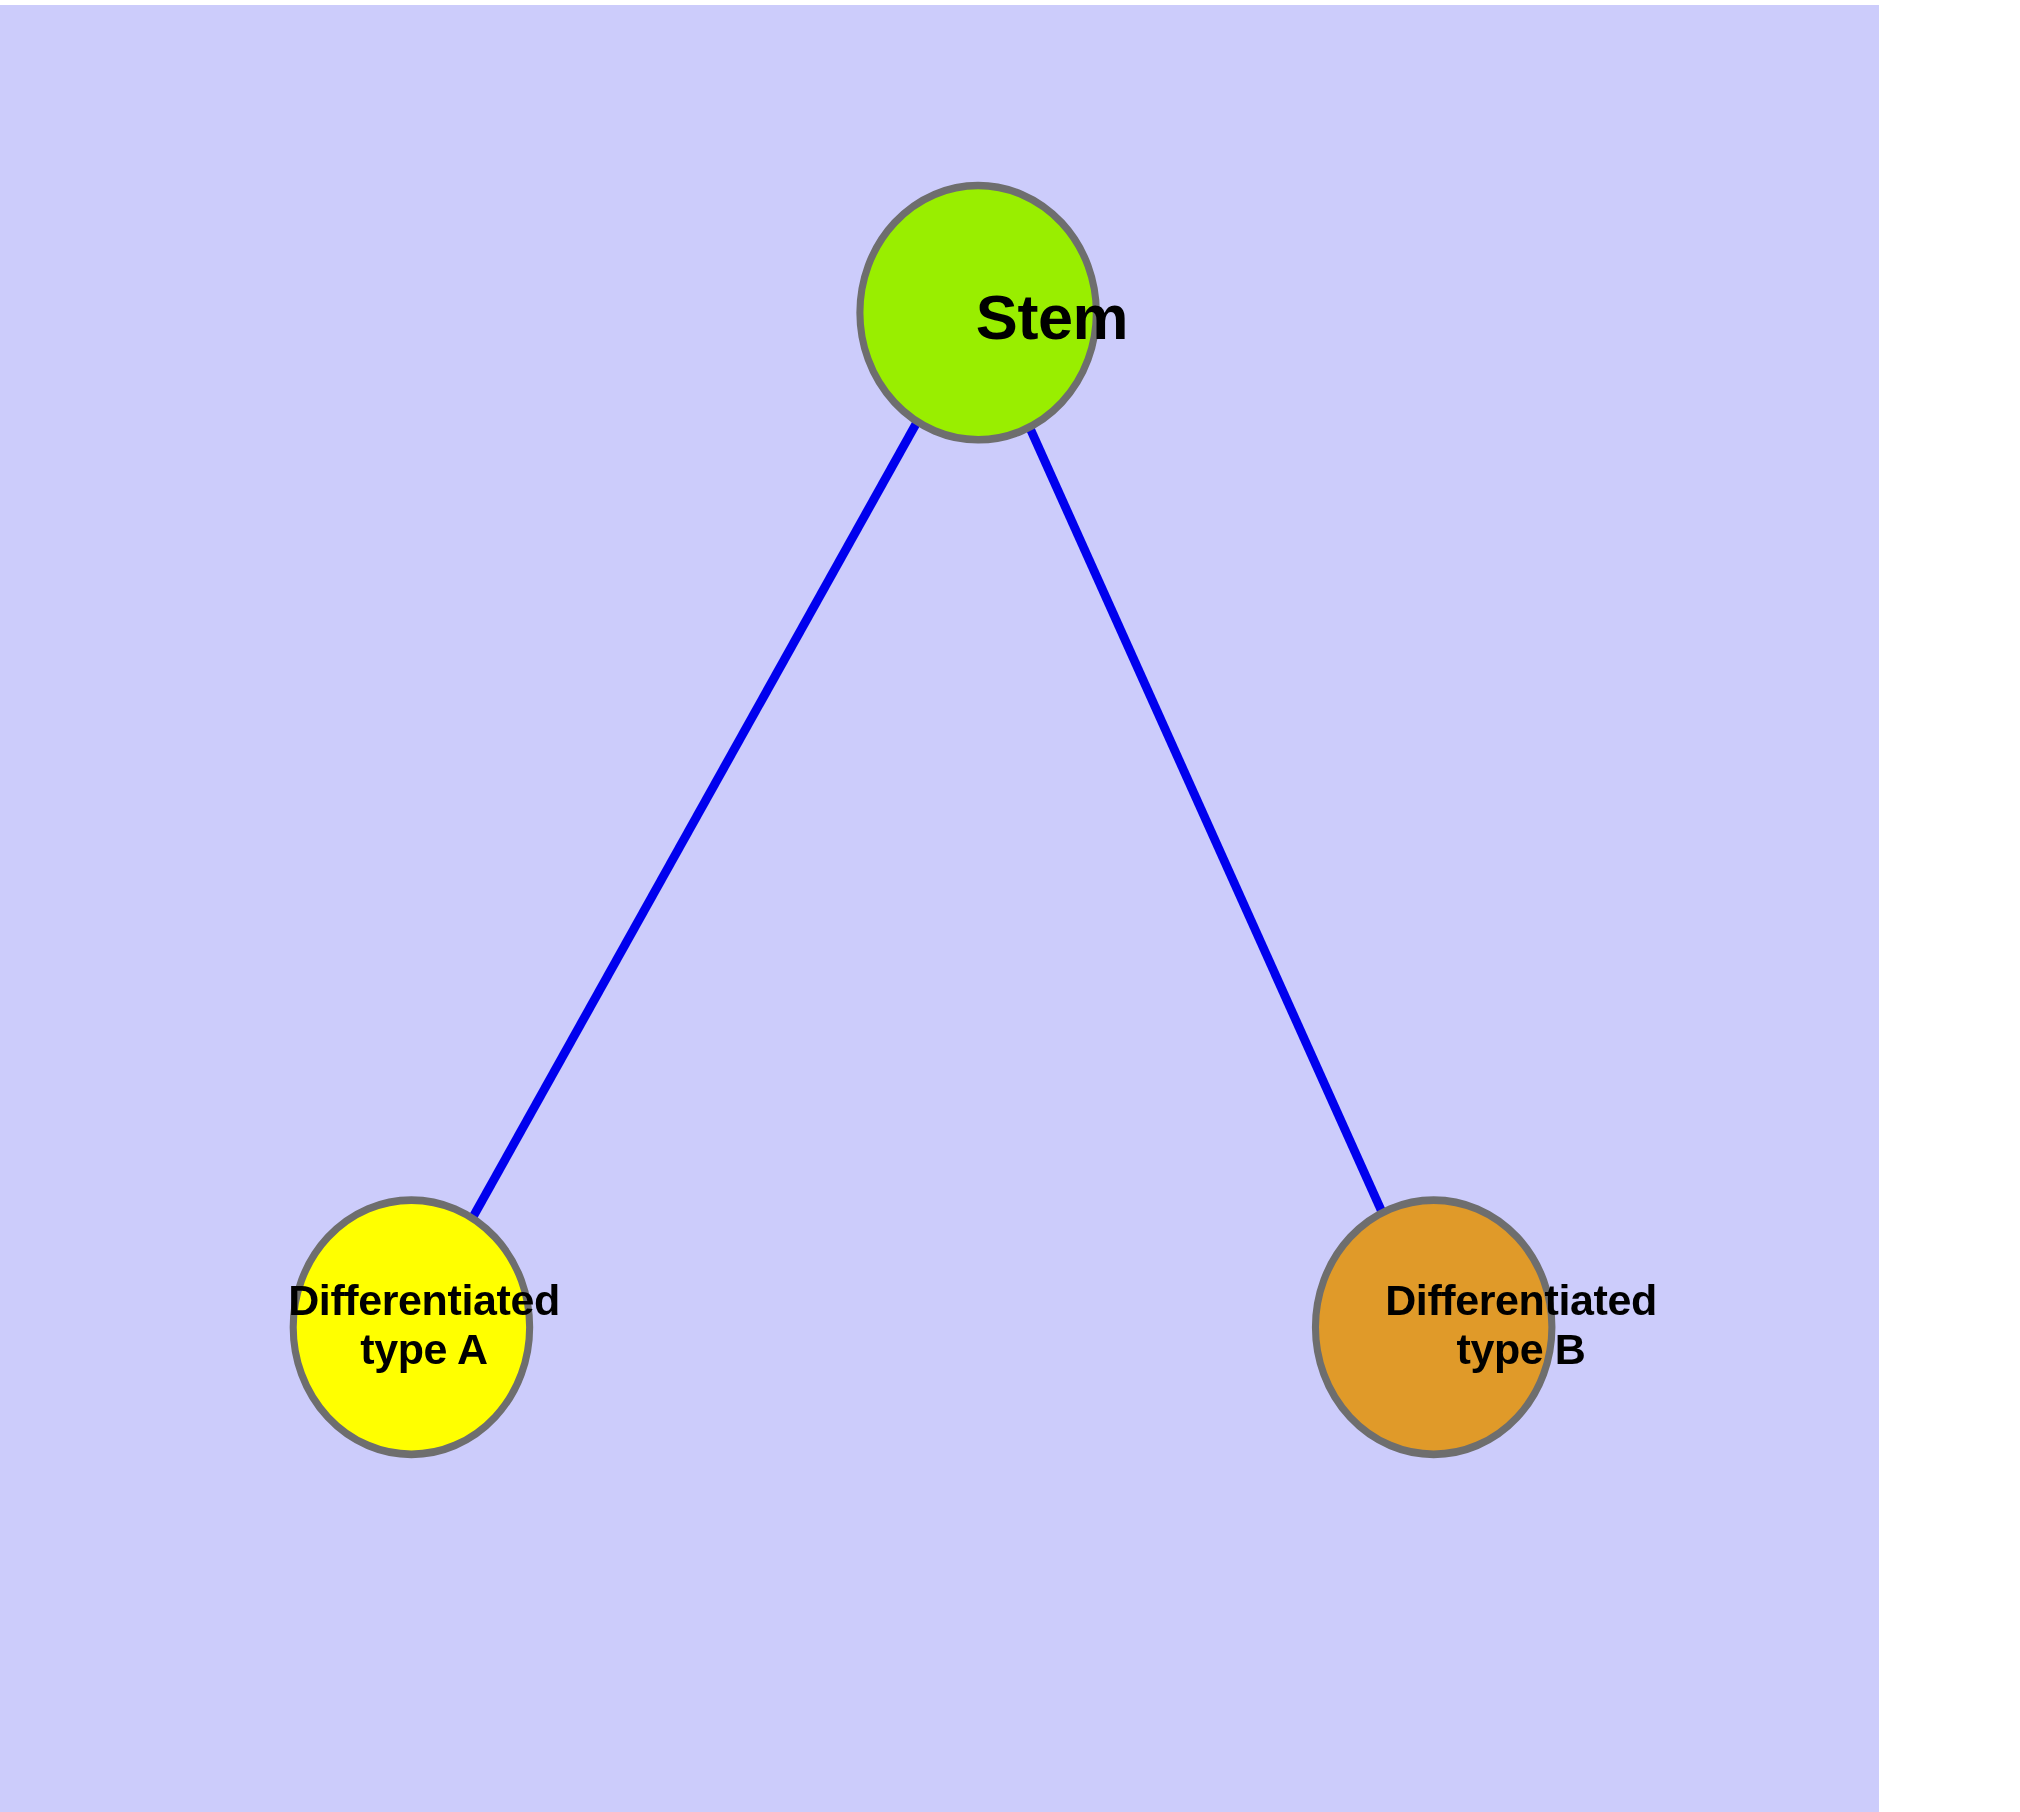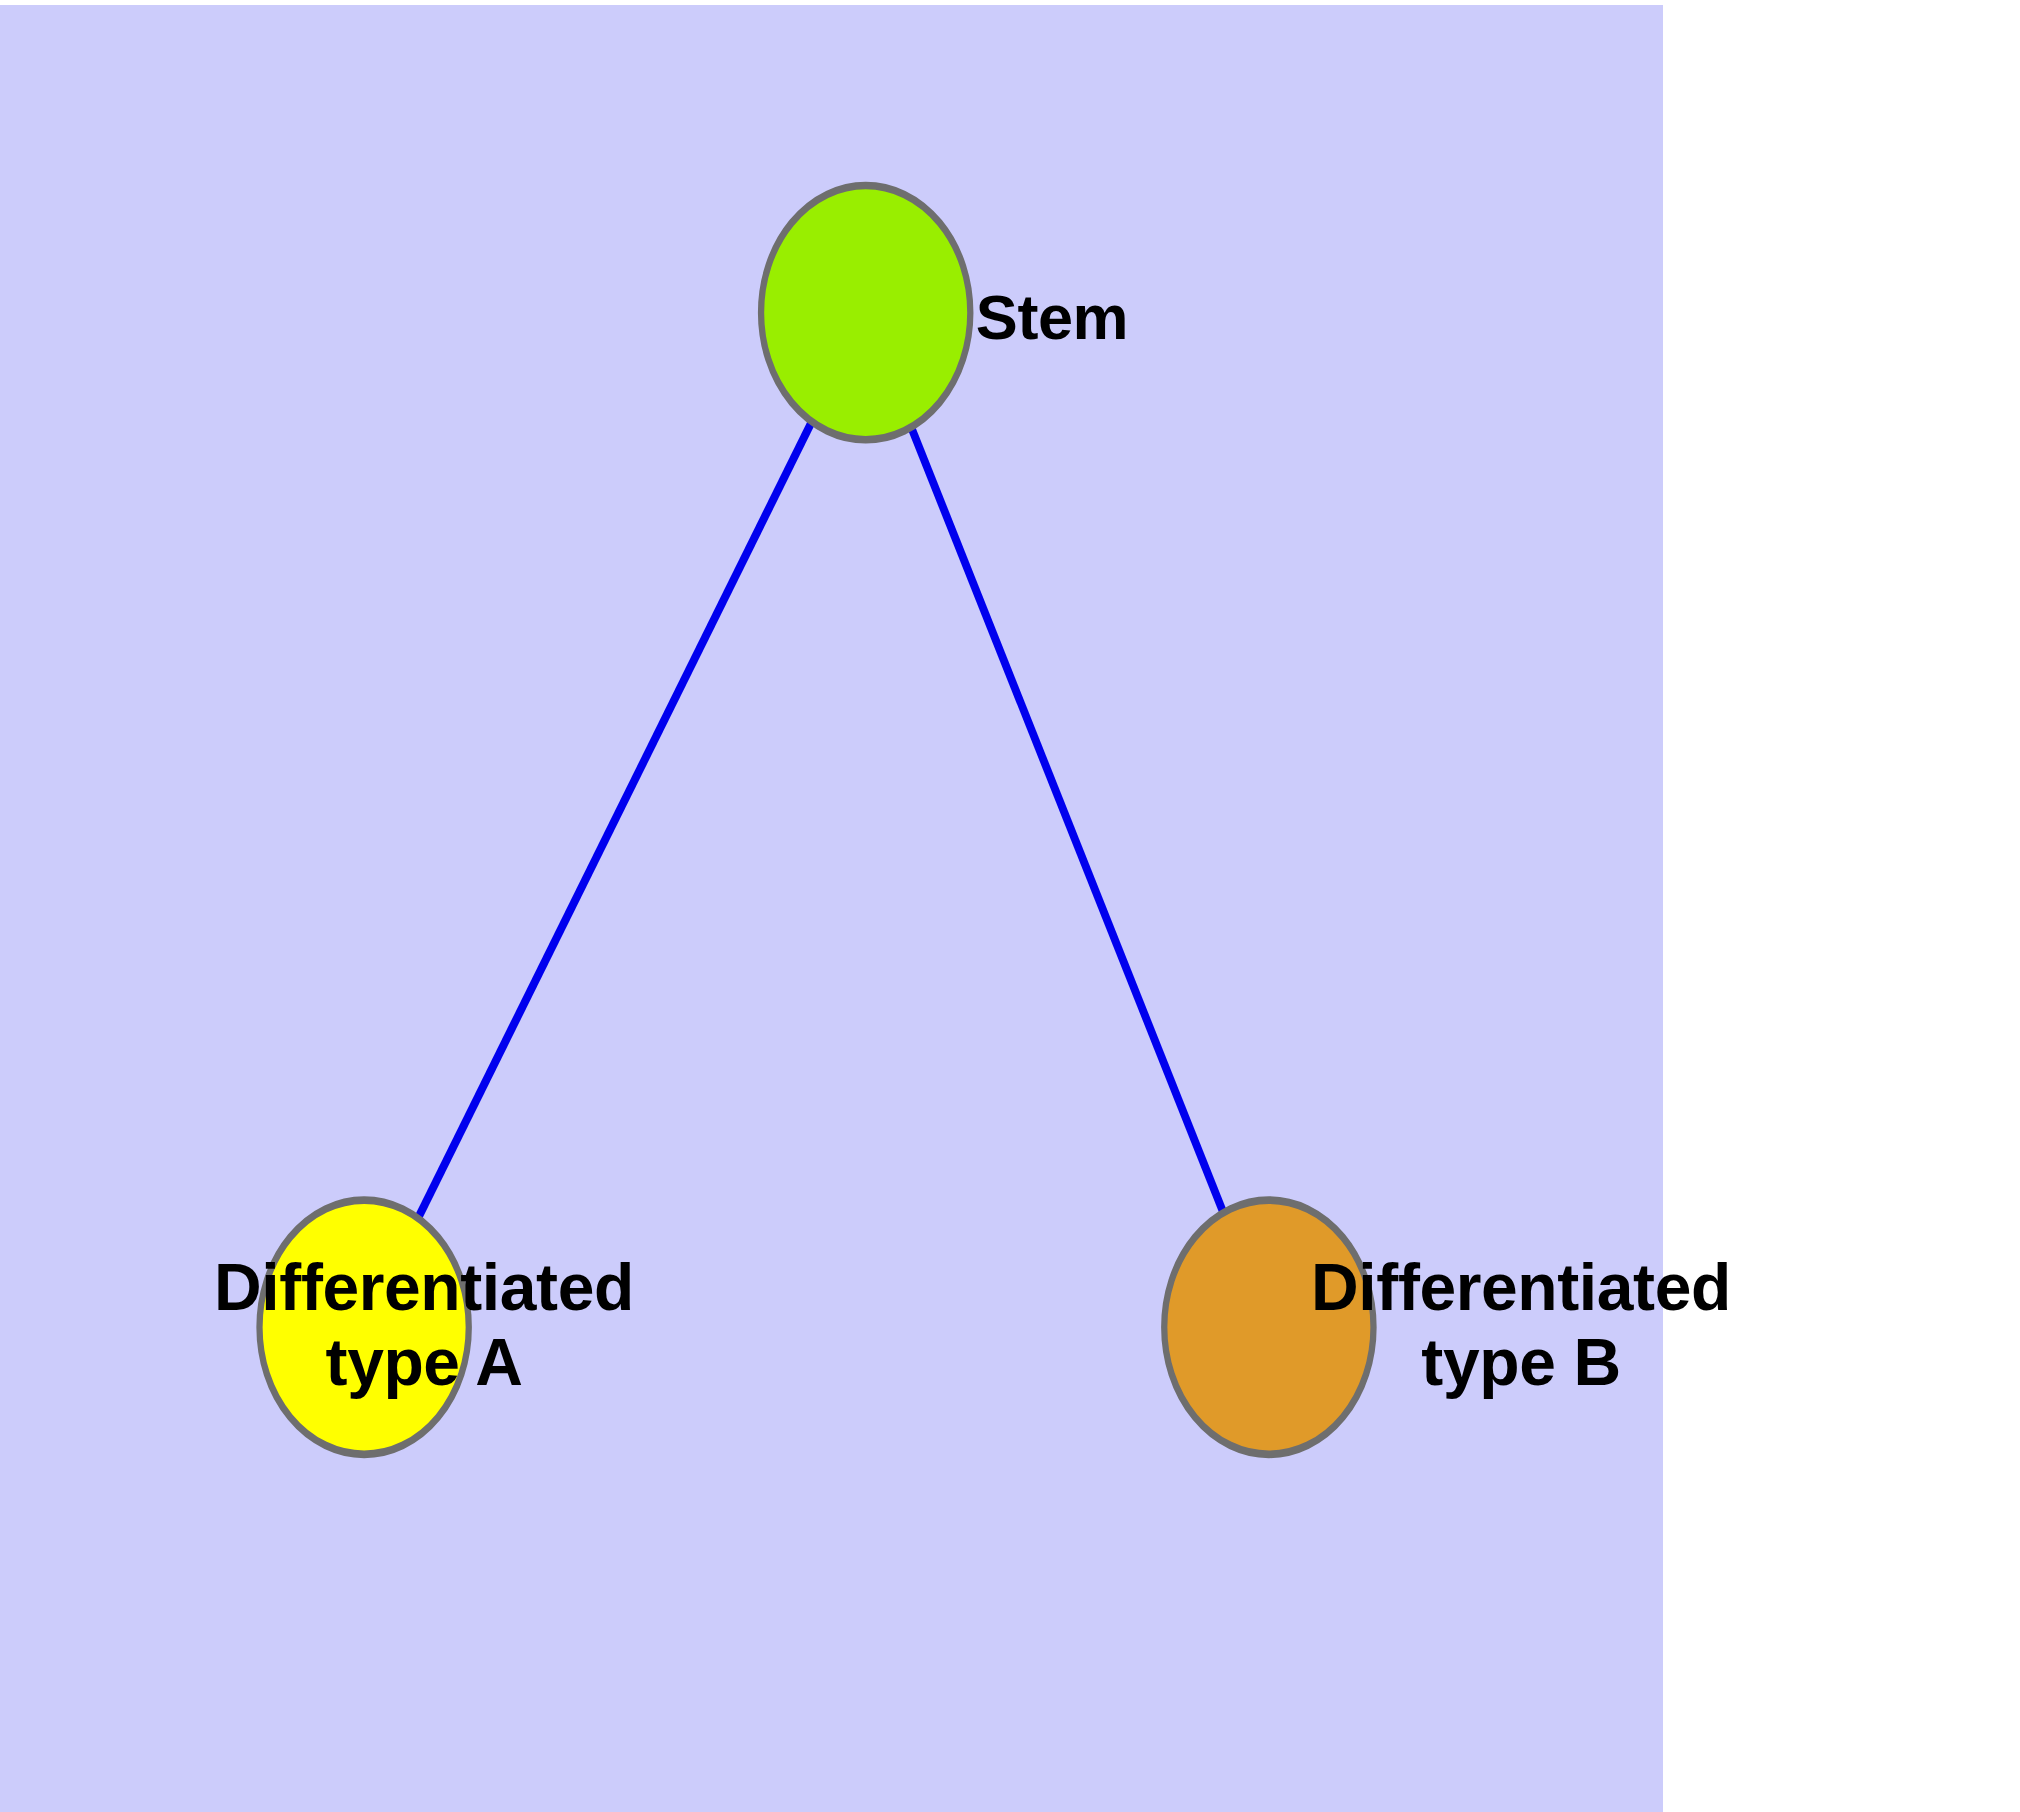"Stem" #plot-area { width: 1663px -> 1879px }
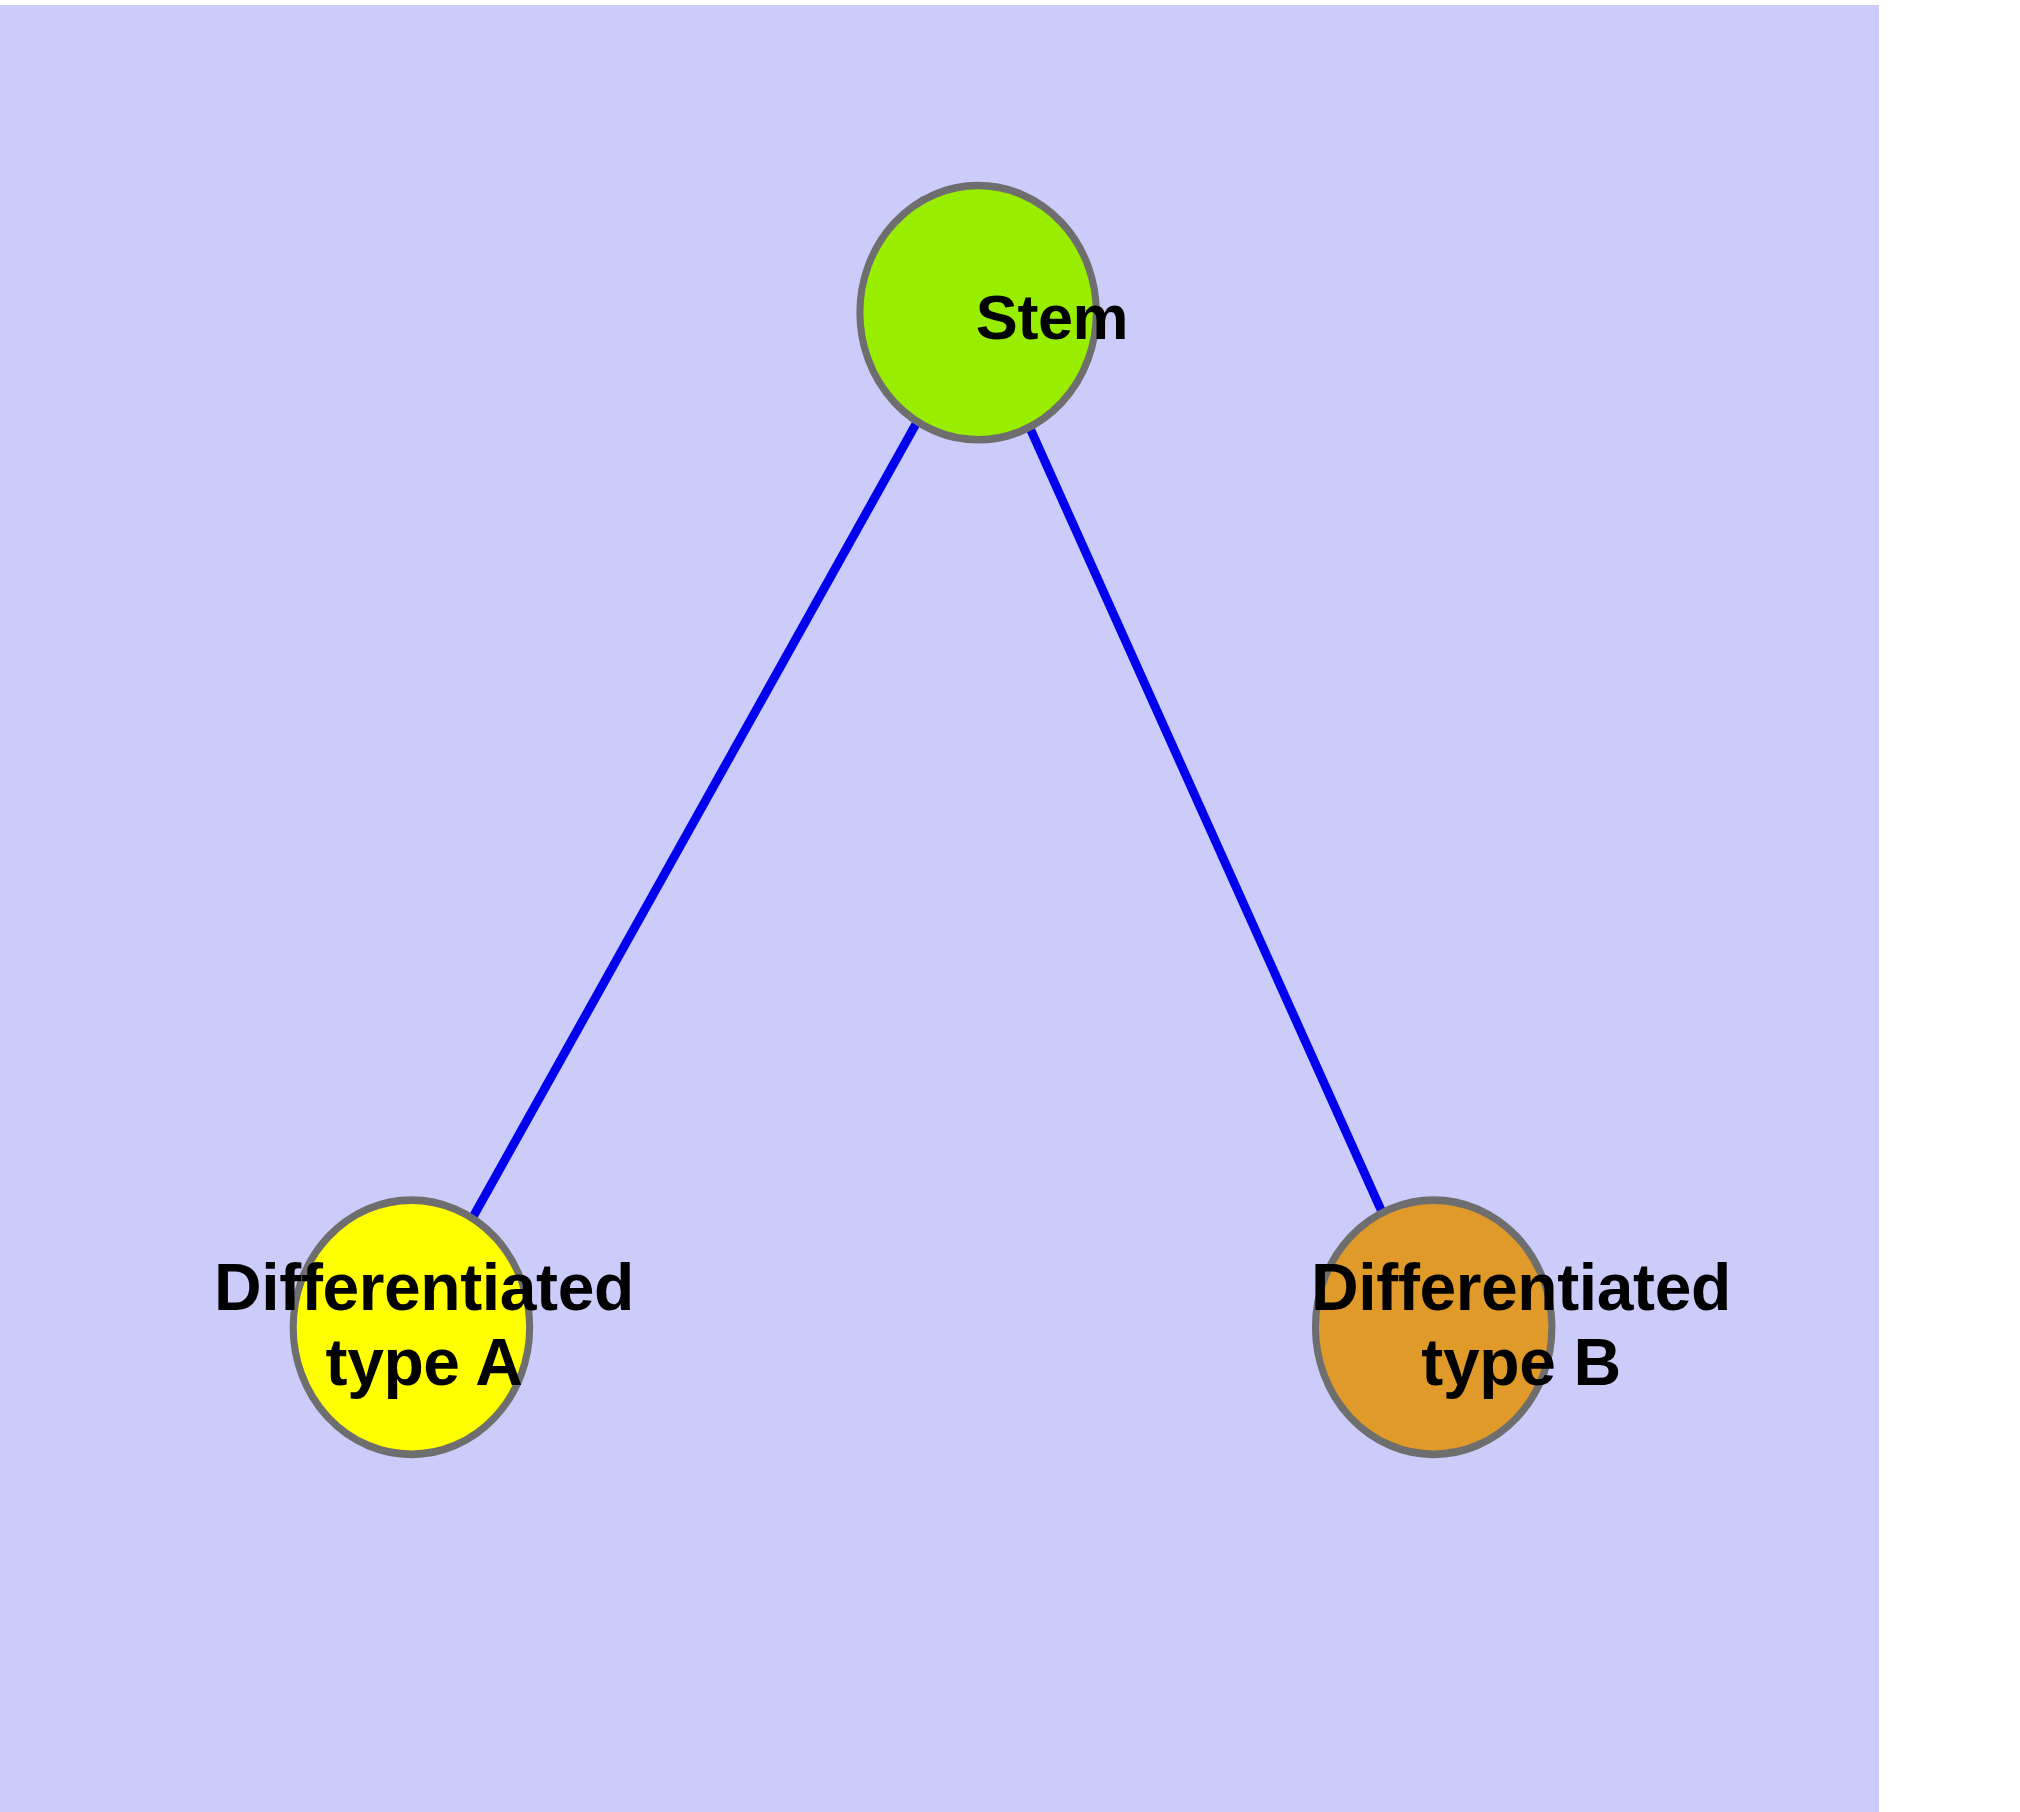"Differentiated" .label-leaf { font-size: 66px -> 43px }
